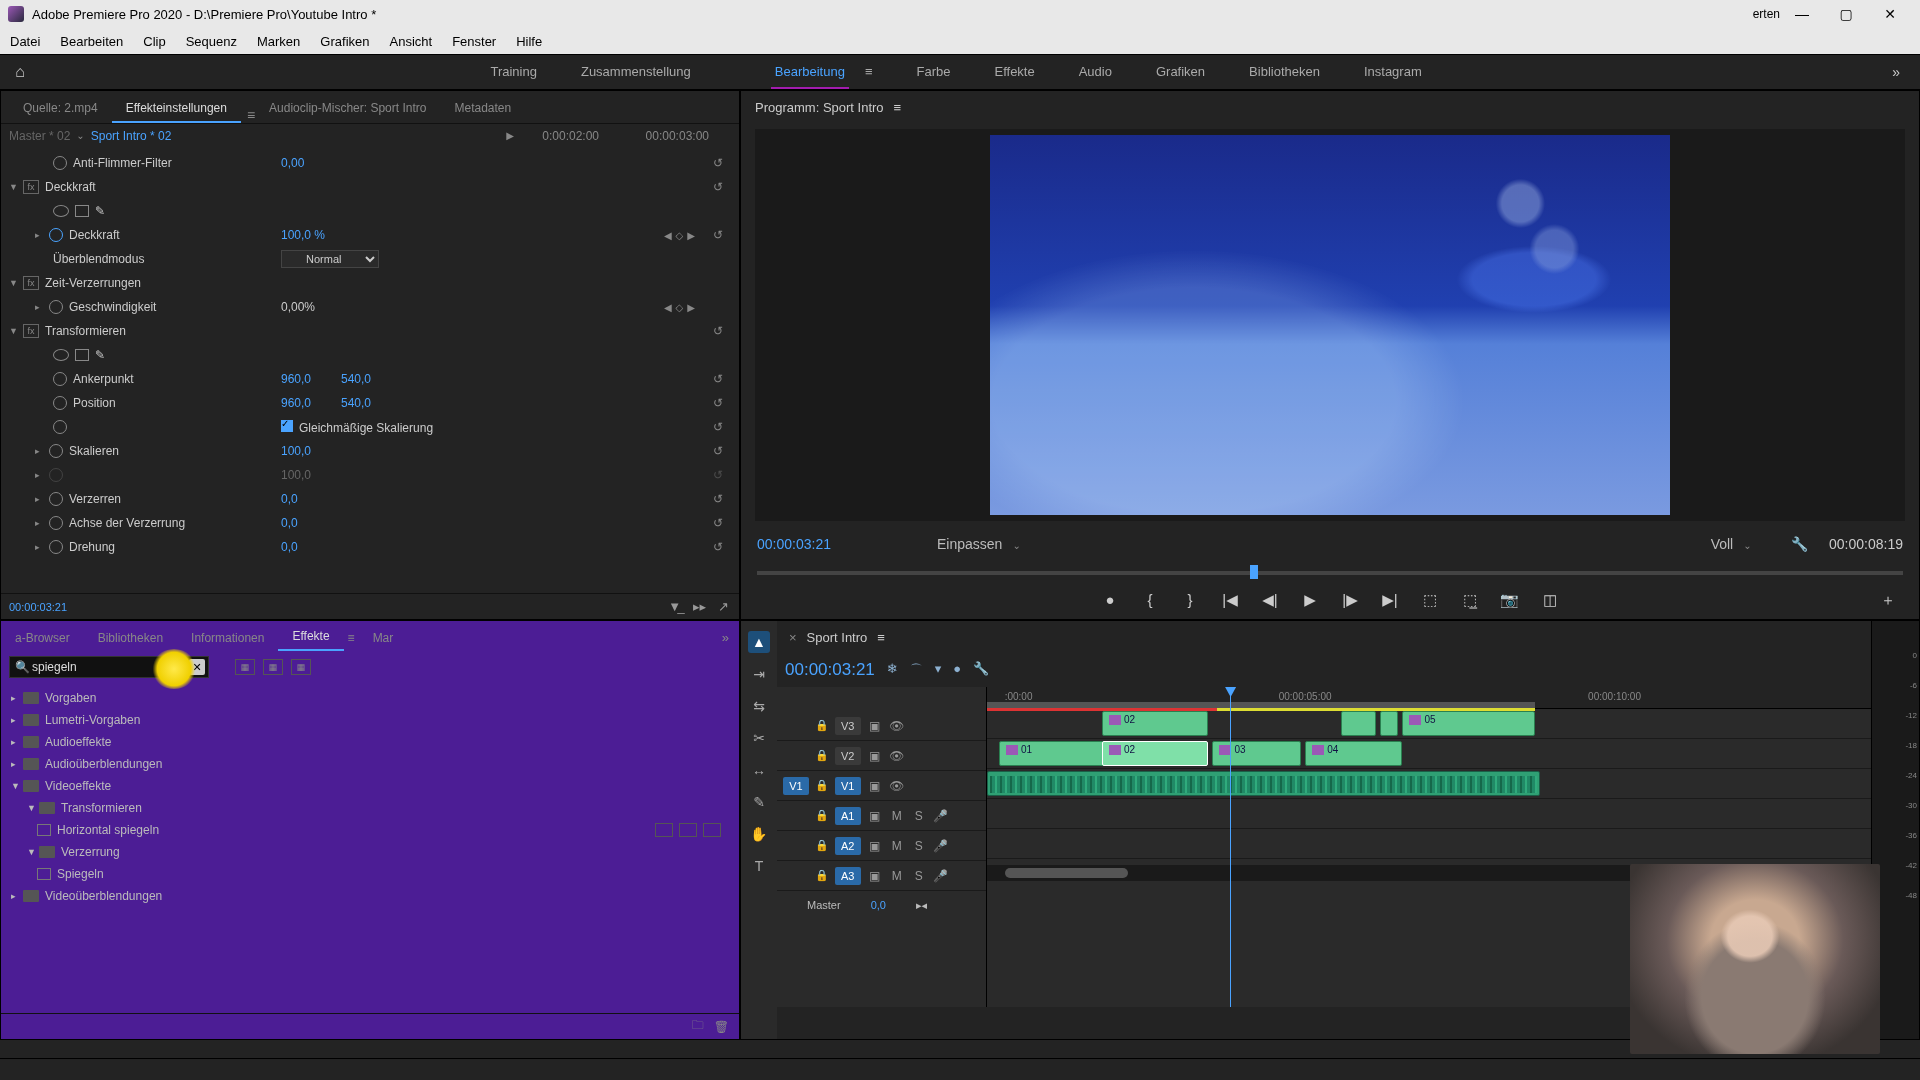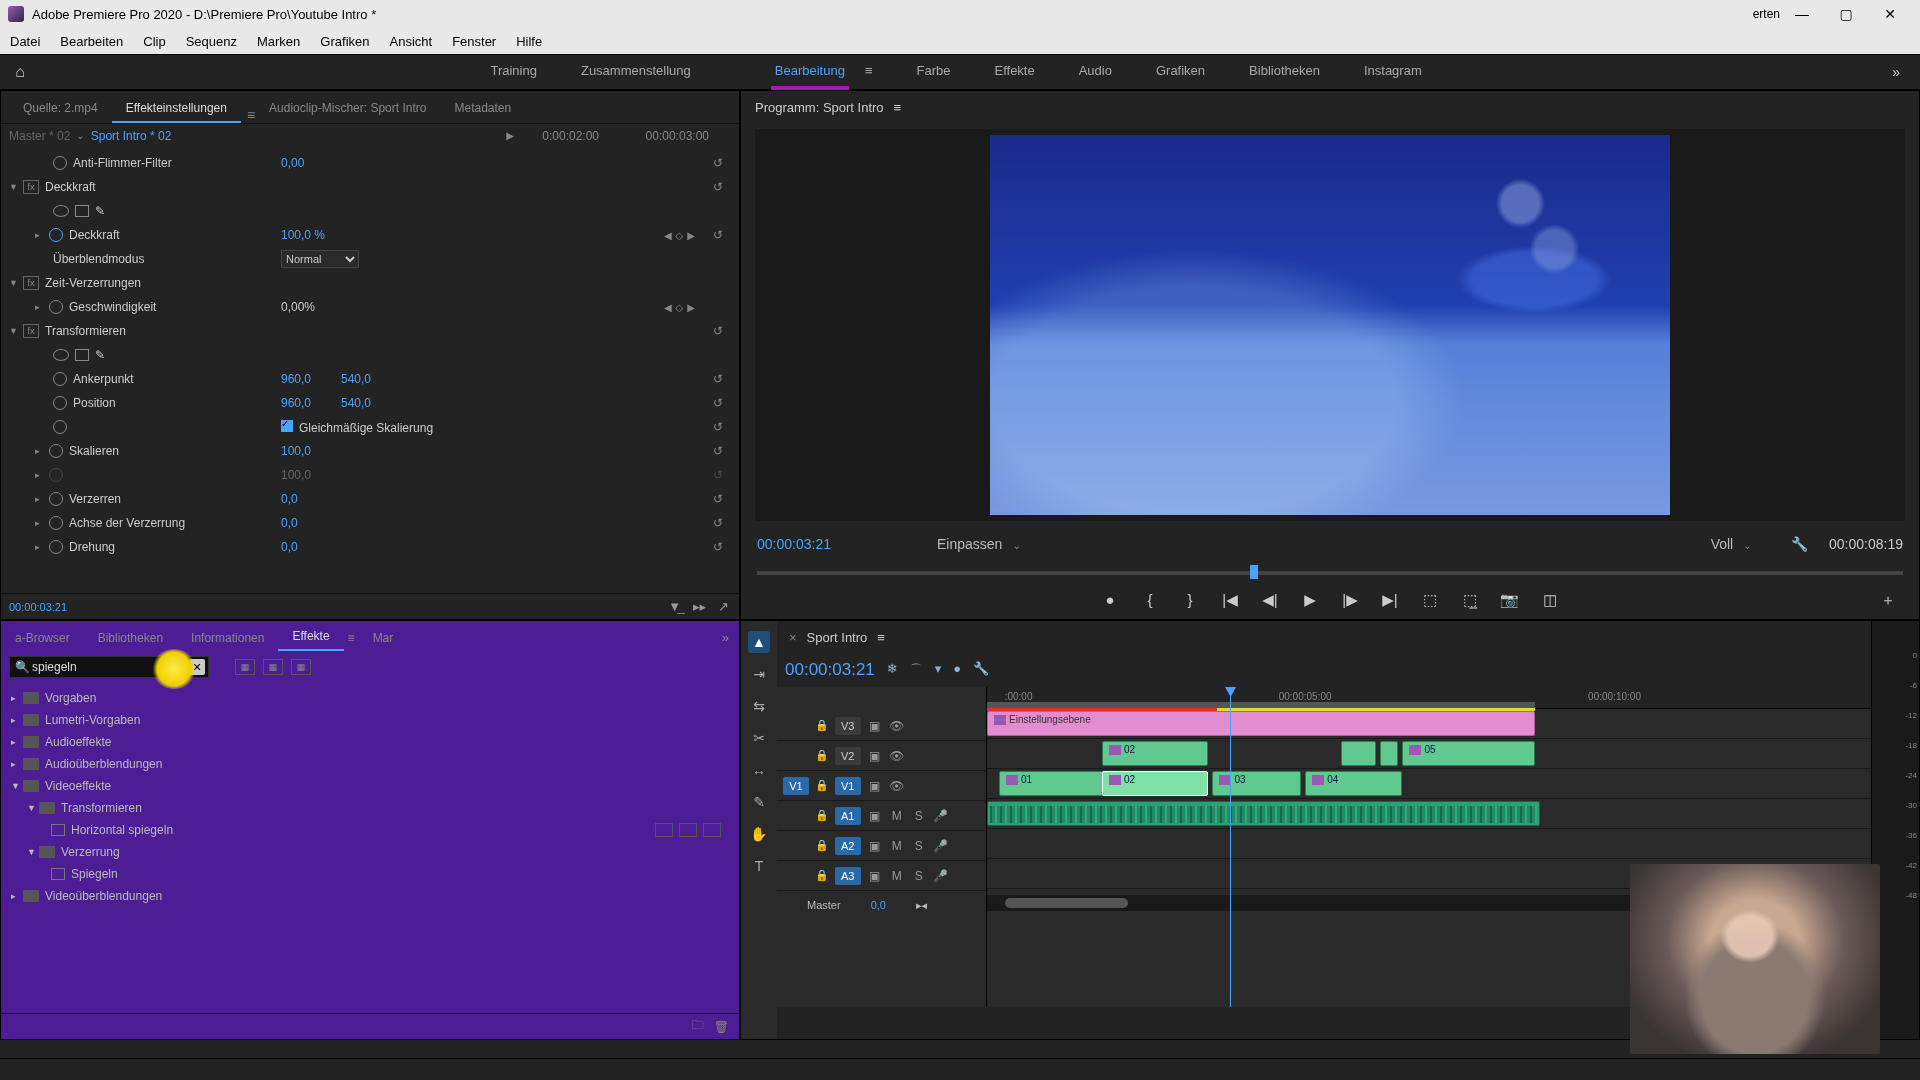"Bearbeitung" .workspacebar .wtab.active { border-bottom: 4px solid #a21caf -> 2px solid #a21caf }
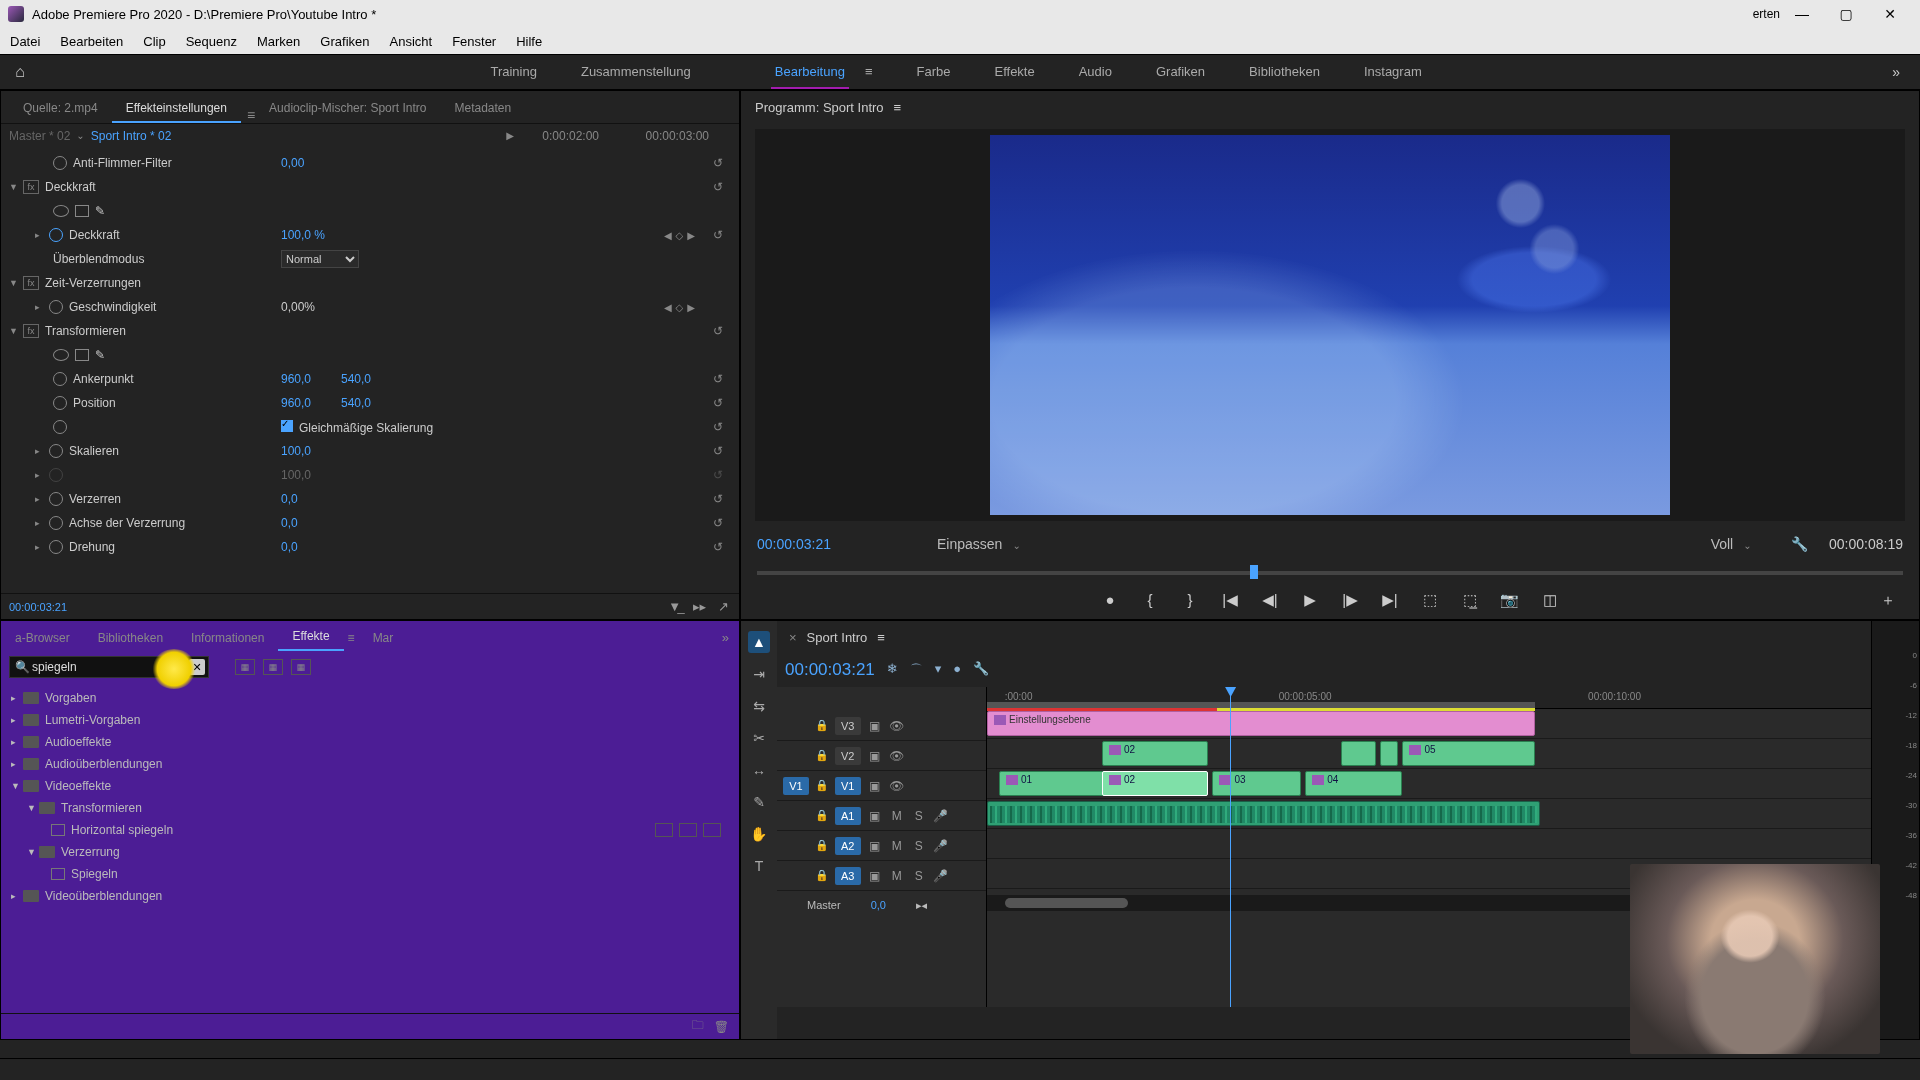"Normal" .ec-row select { padding: 1px 20px 1px 0 -> 1px 20px 1px 20px }
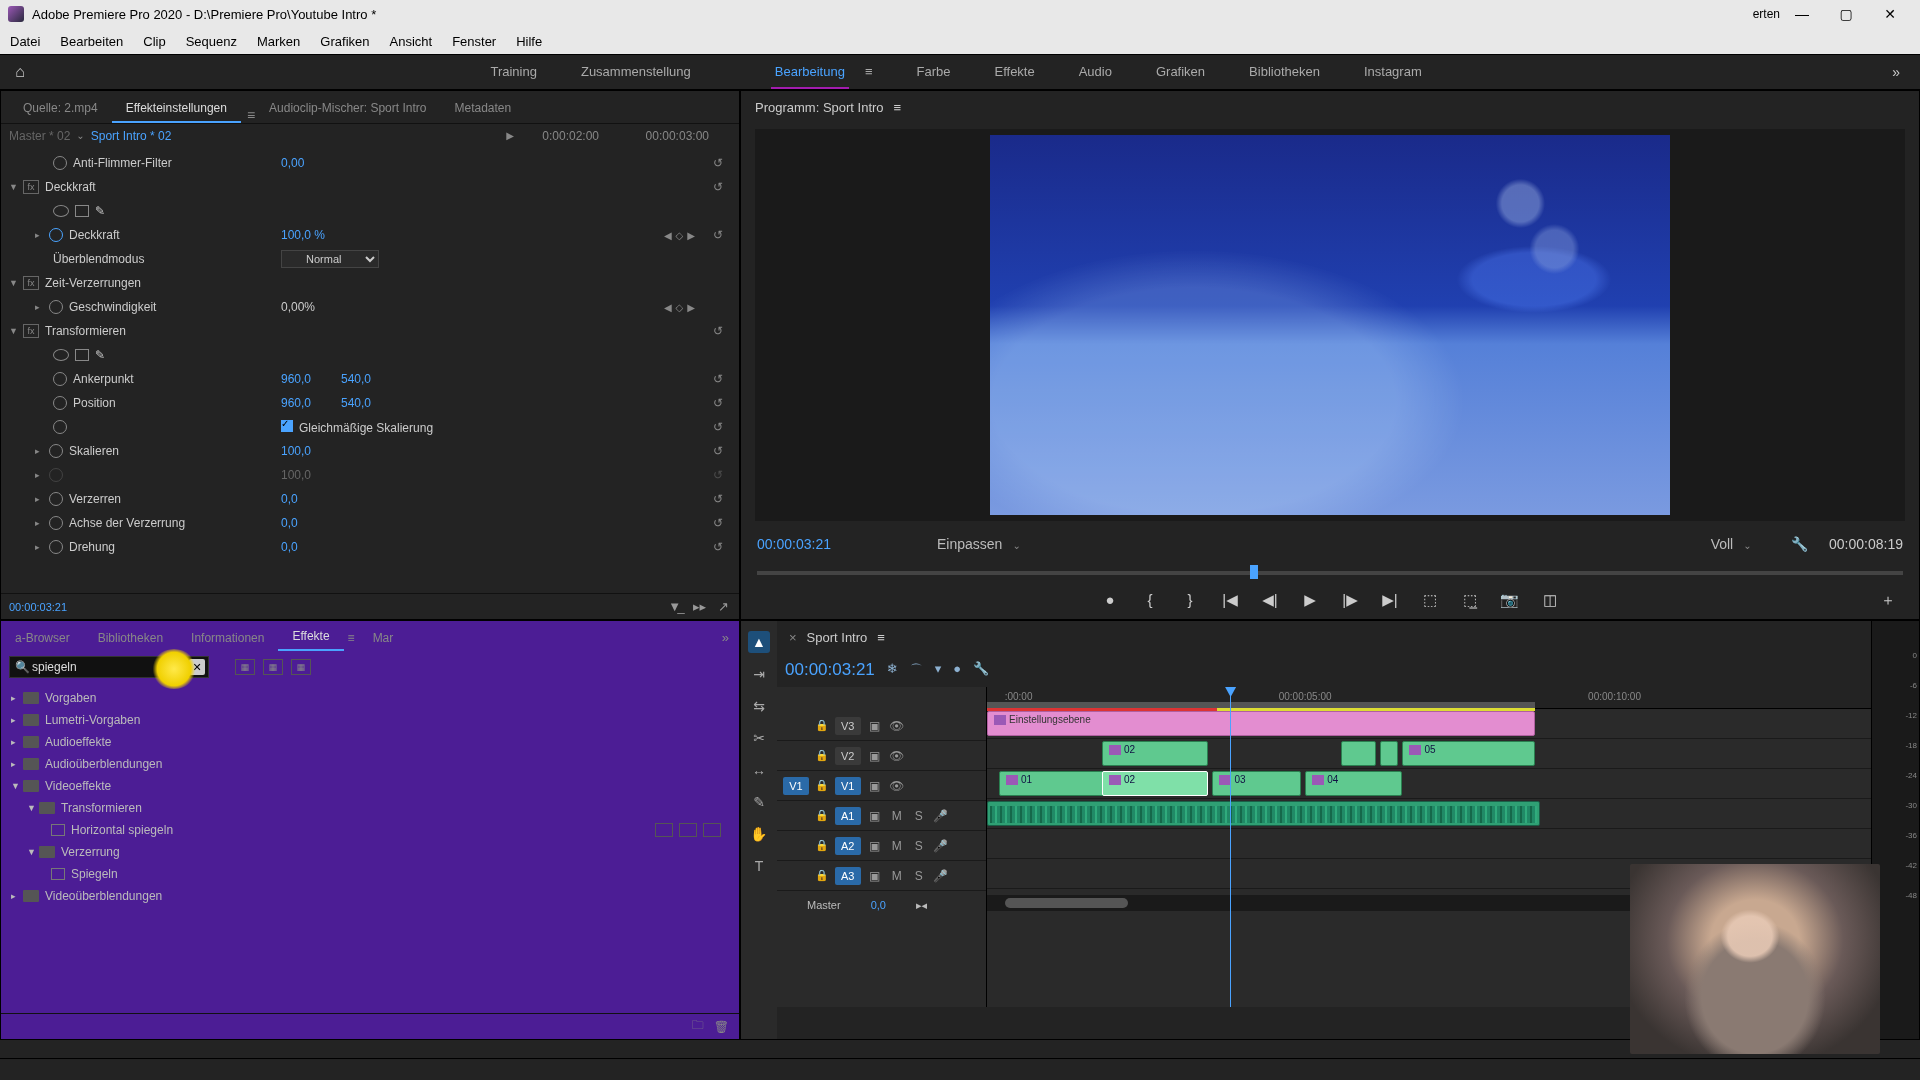"Einstellungsebene" div.track { html: <div> <div><span></span><span>Einstellungsebene</span></div> </div> -> none }
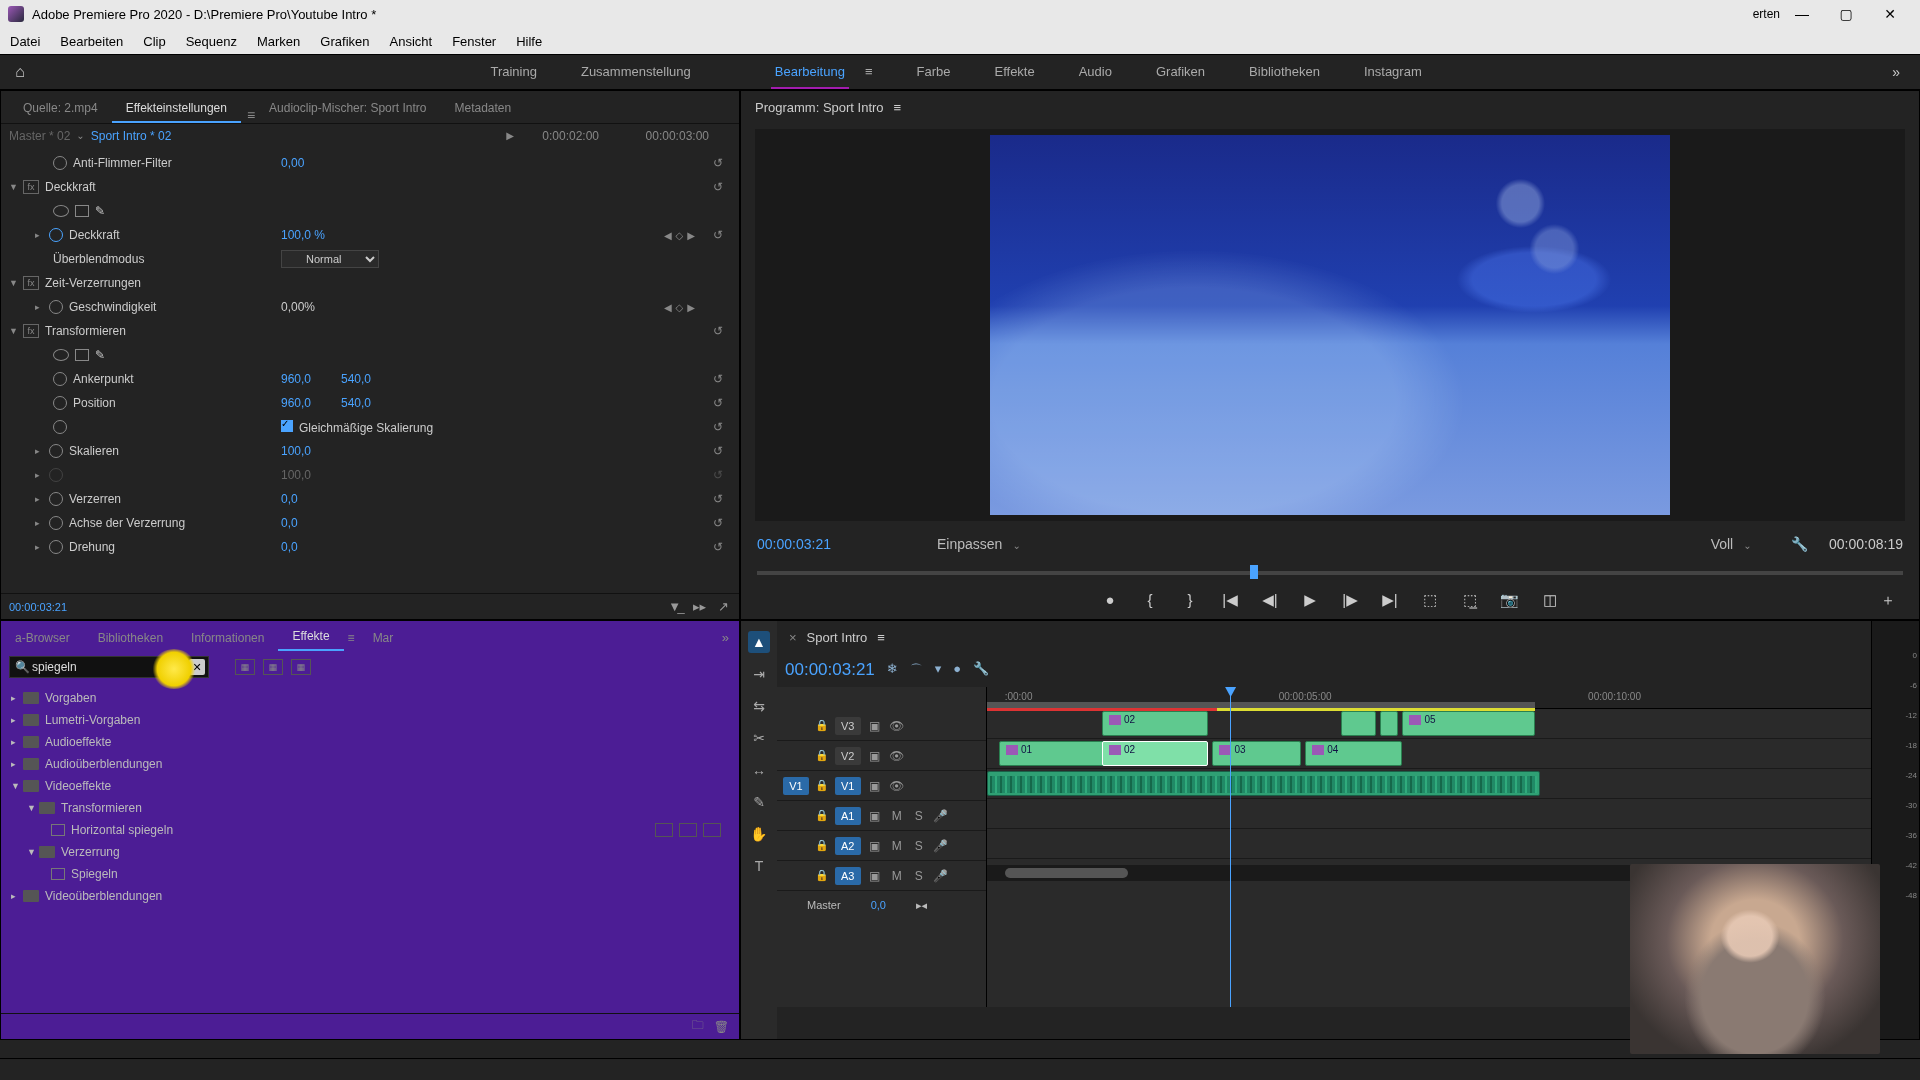"Horizontal spiegeln" .tree-row.l2 { padding-left: 38px -> 24px }
